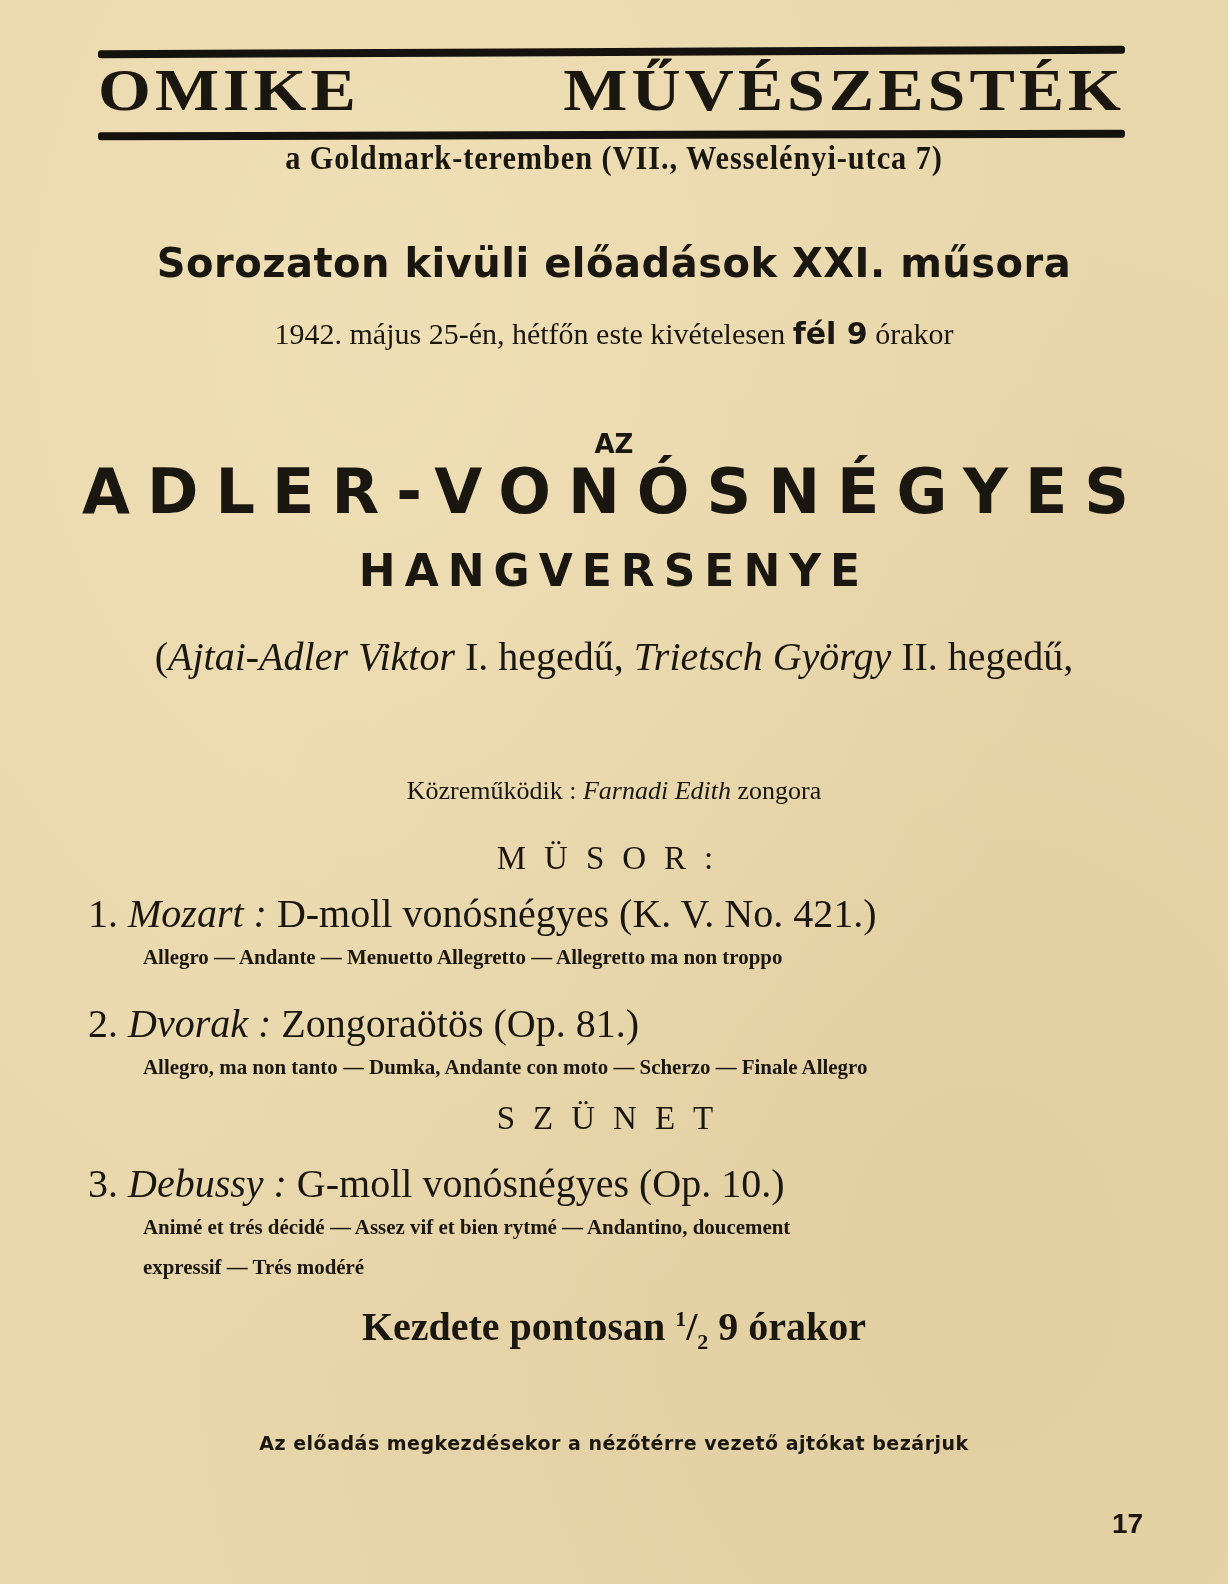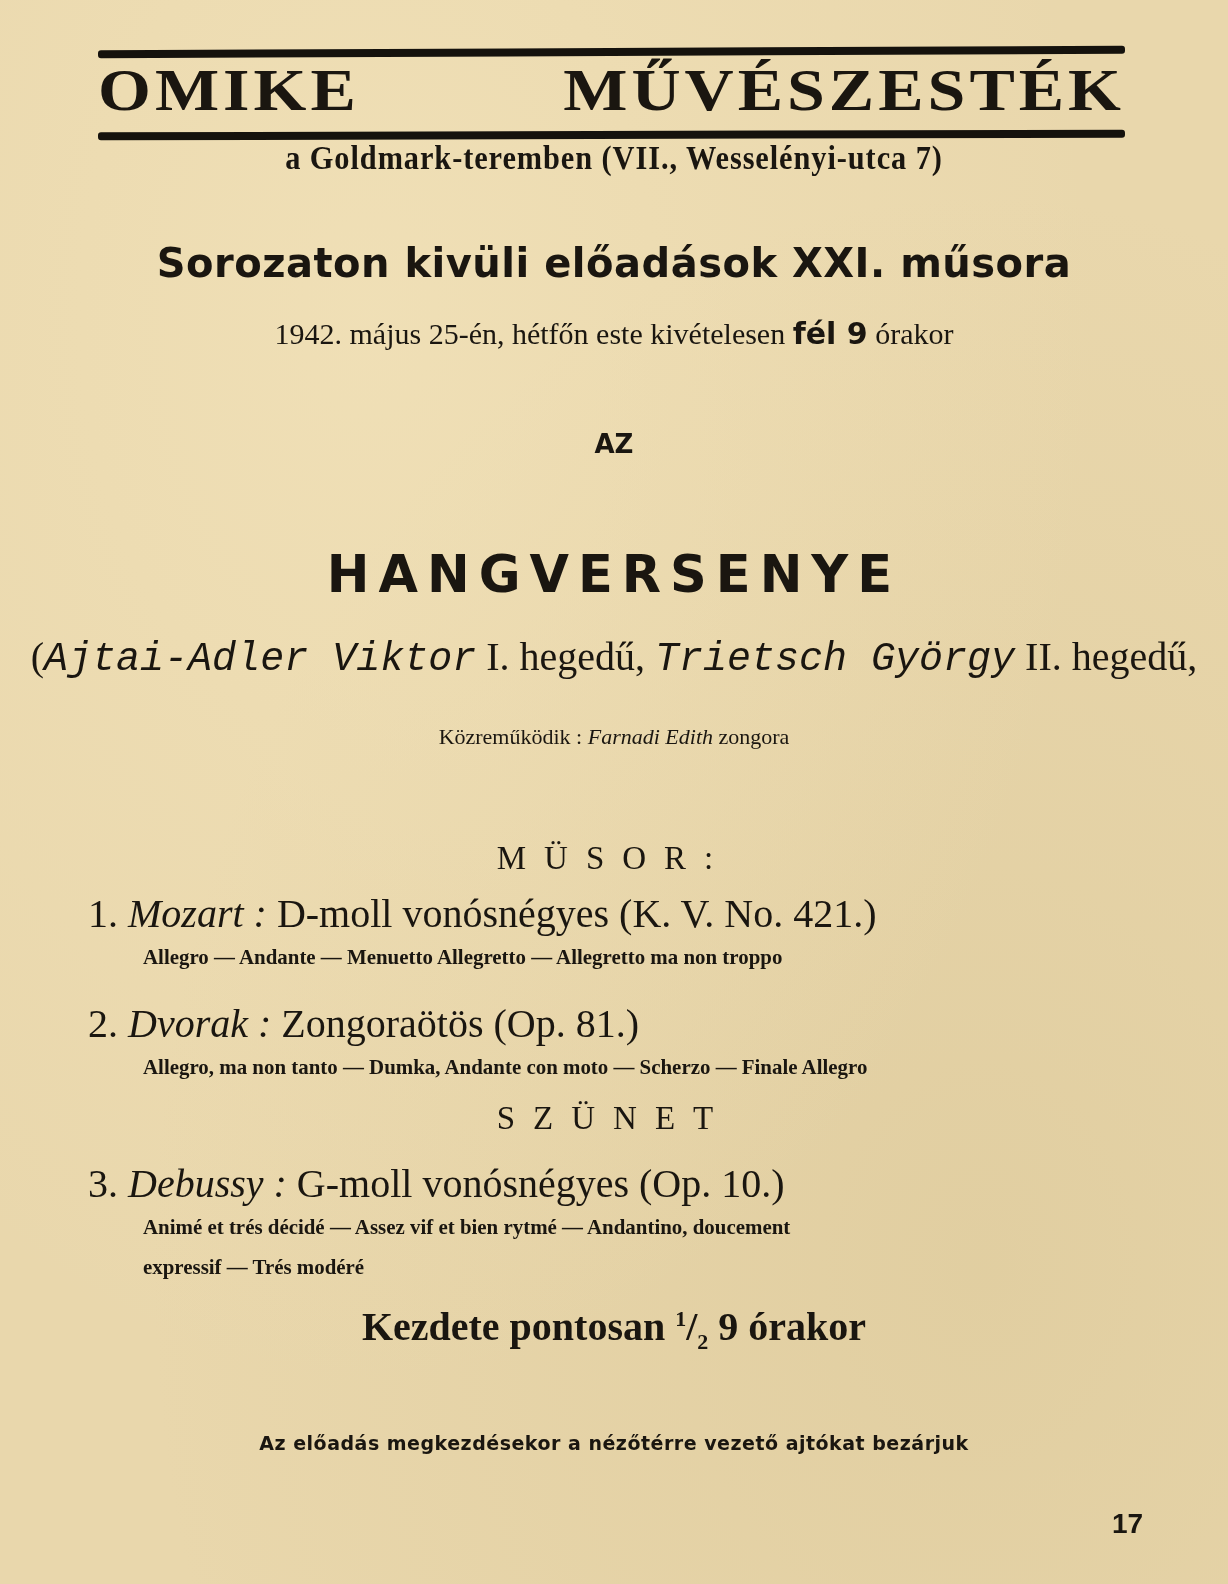"ADLER-VONÓSNÉGYES" div.abs { html: none -> <div>ADLER-VONÓSNÉGYES</div> }
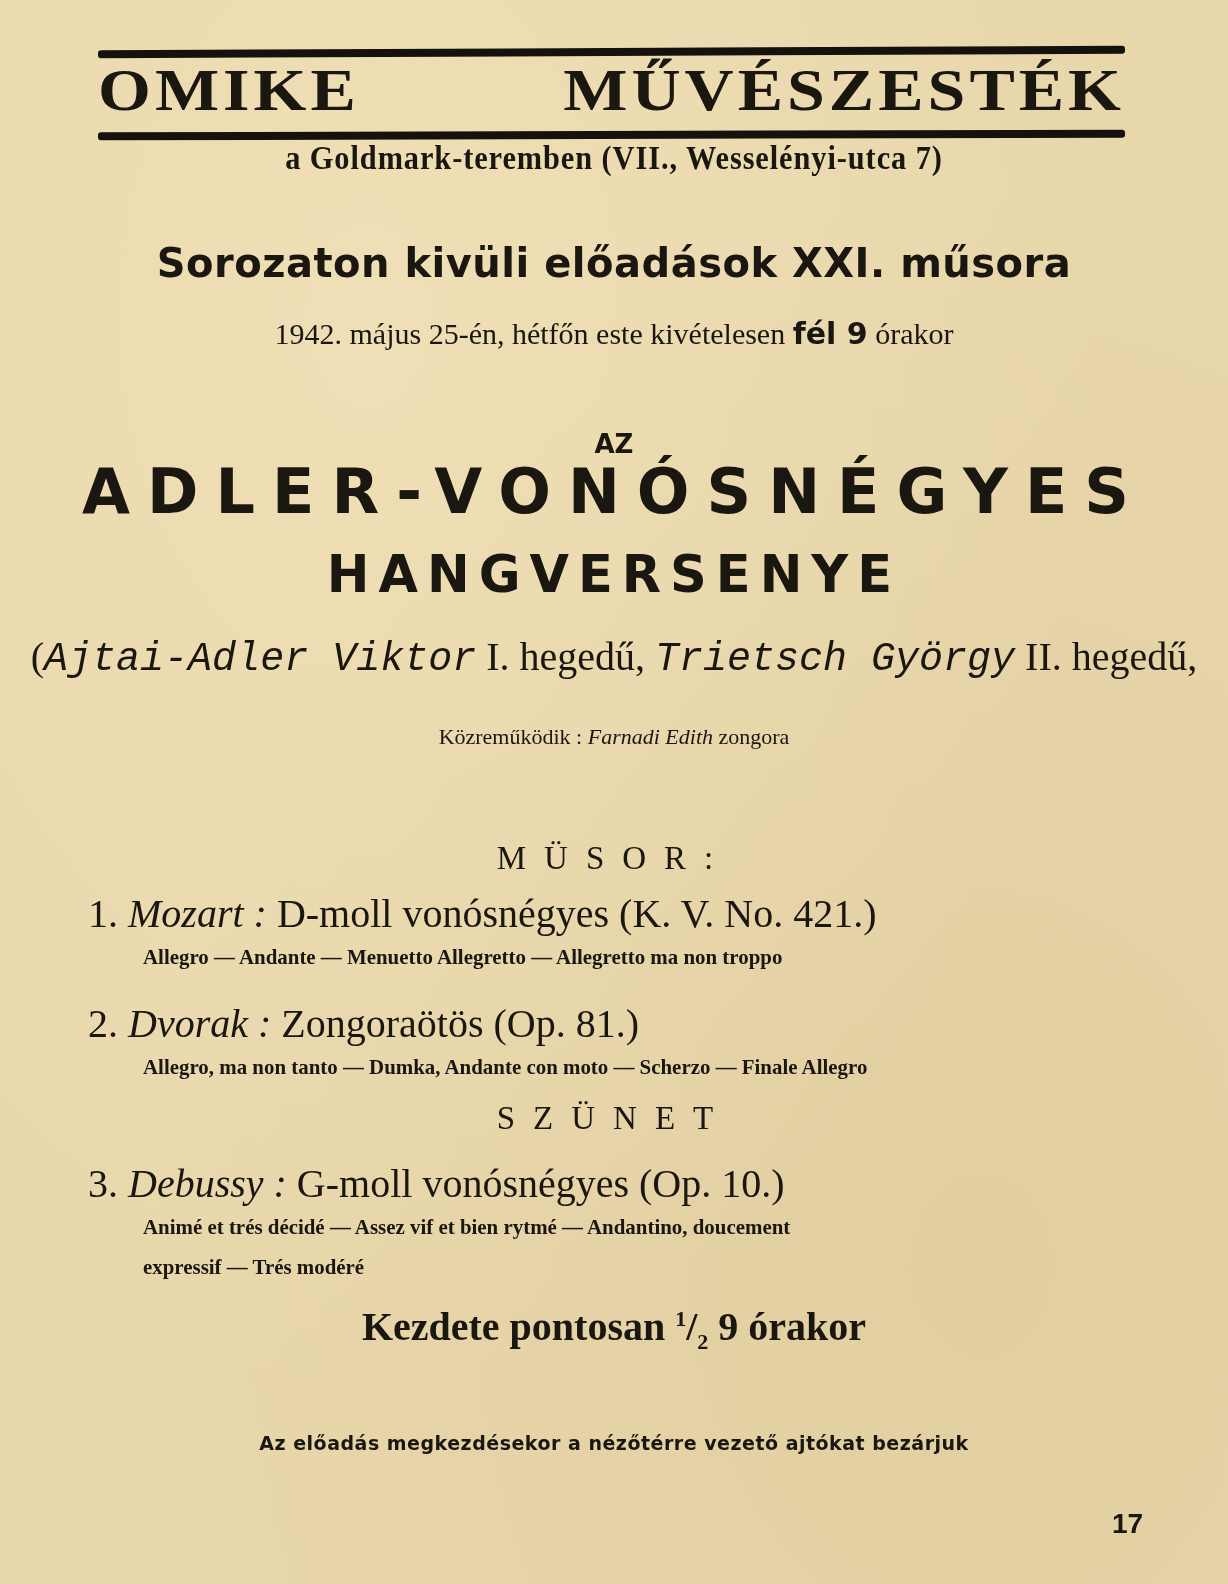"HANGVERSENYE" .concert { font-size: 51px -> 44px }
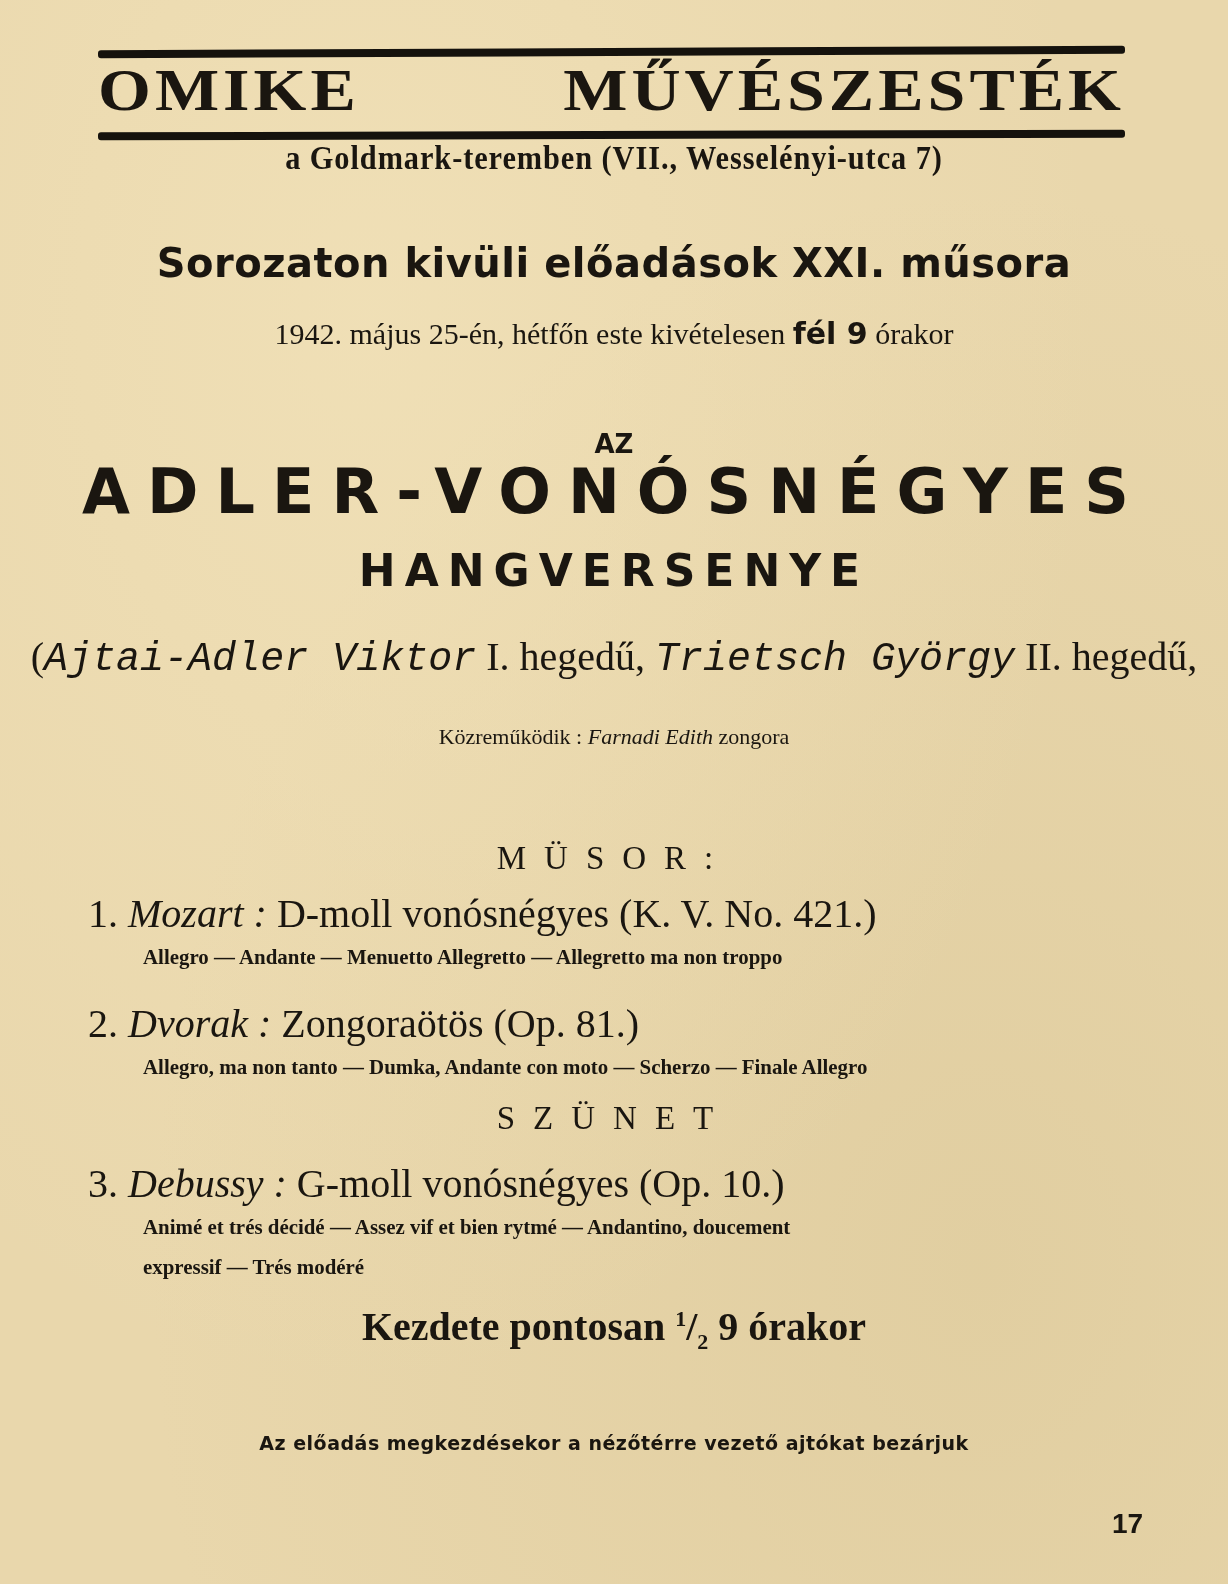"Ajtai-Adler Viktor" .performers i { font-family: Liberation Mono, monospace -> none }
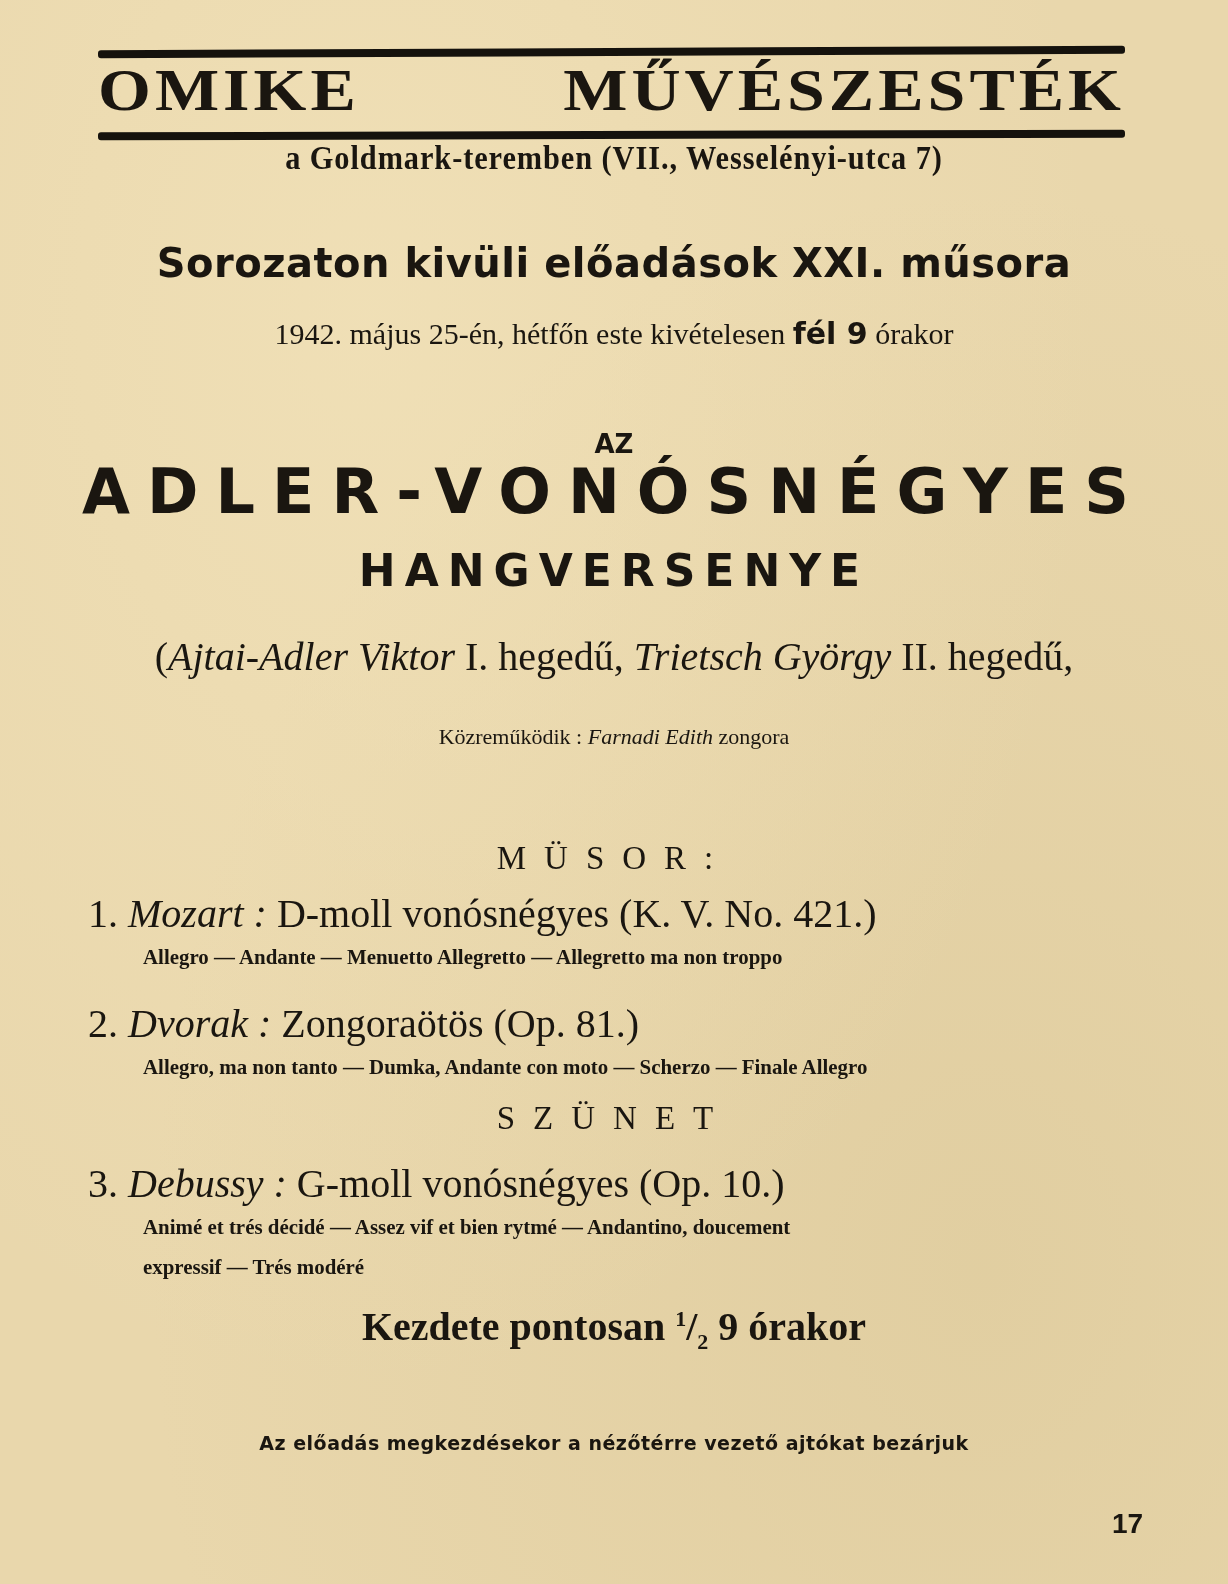"Közreműködik : Farnadi Edith zongora" .guest { font-size: 22px -> 26px; top: 724px -> 776px }
